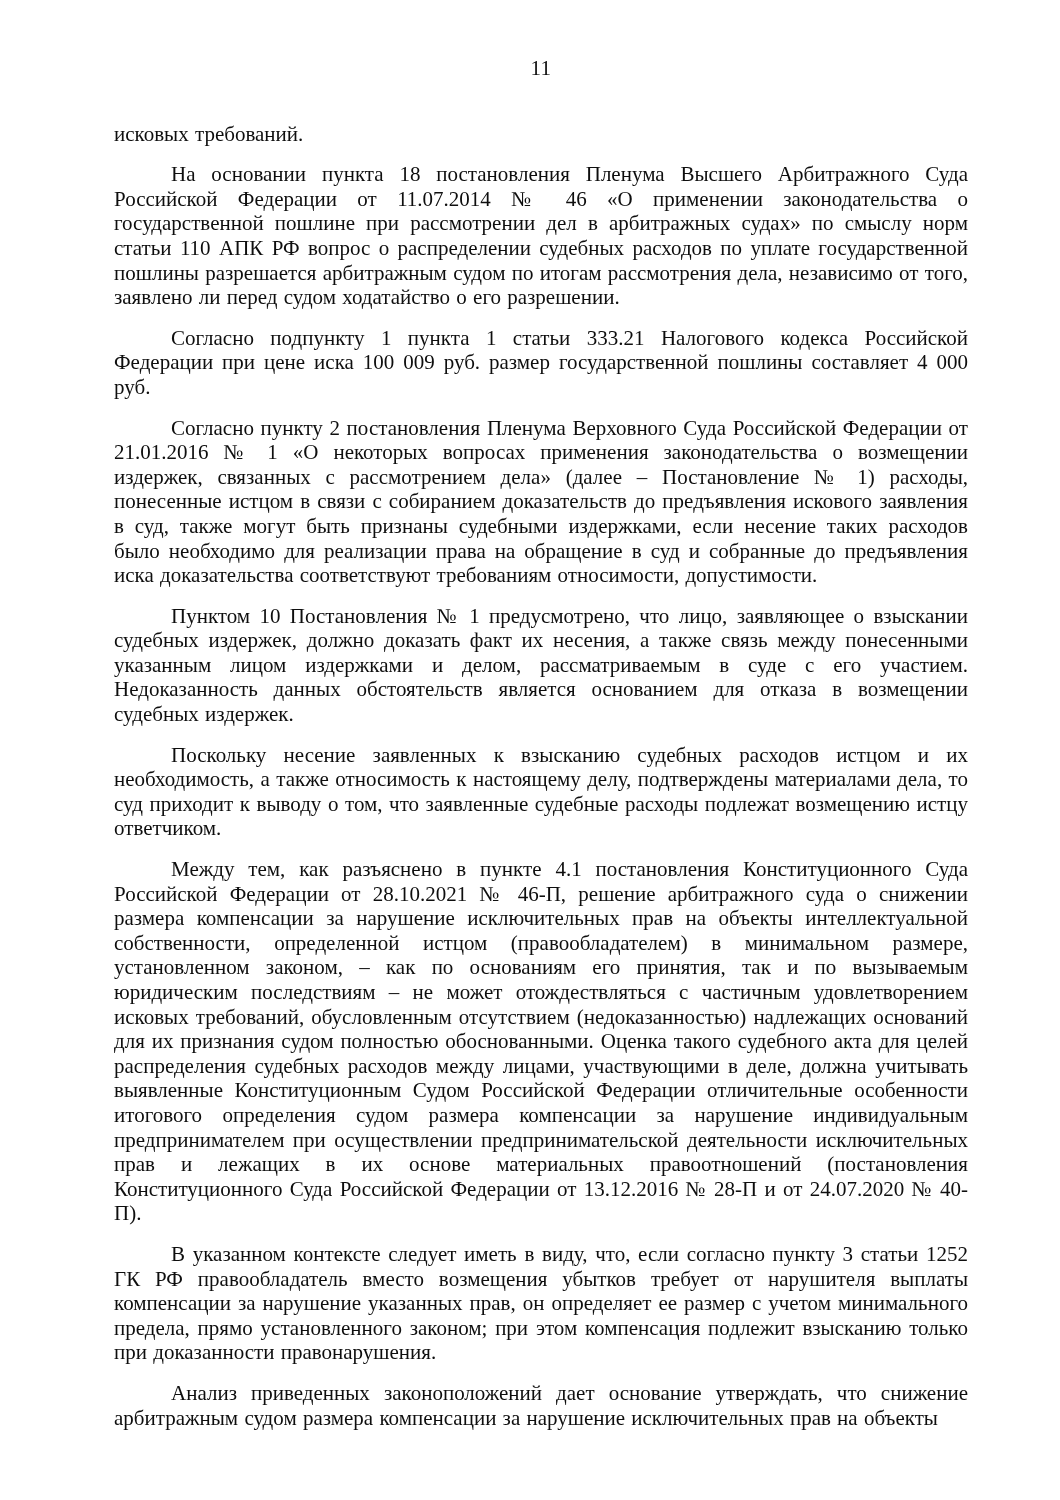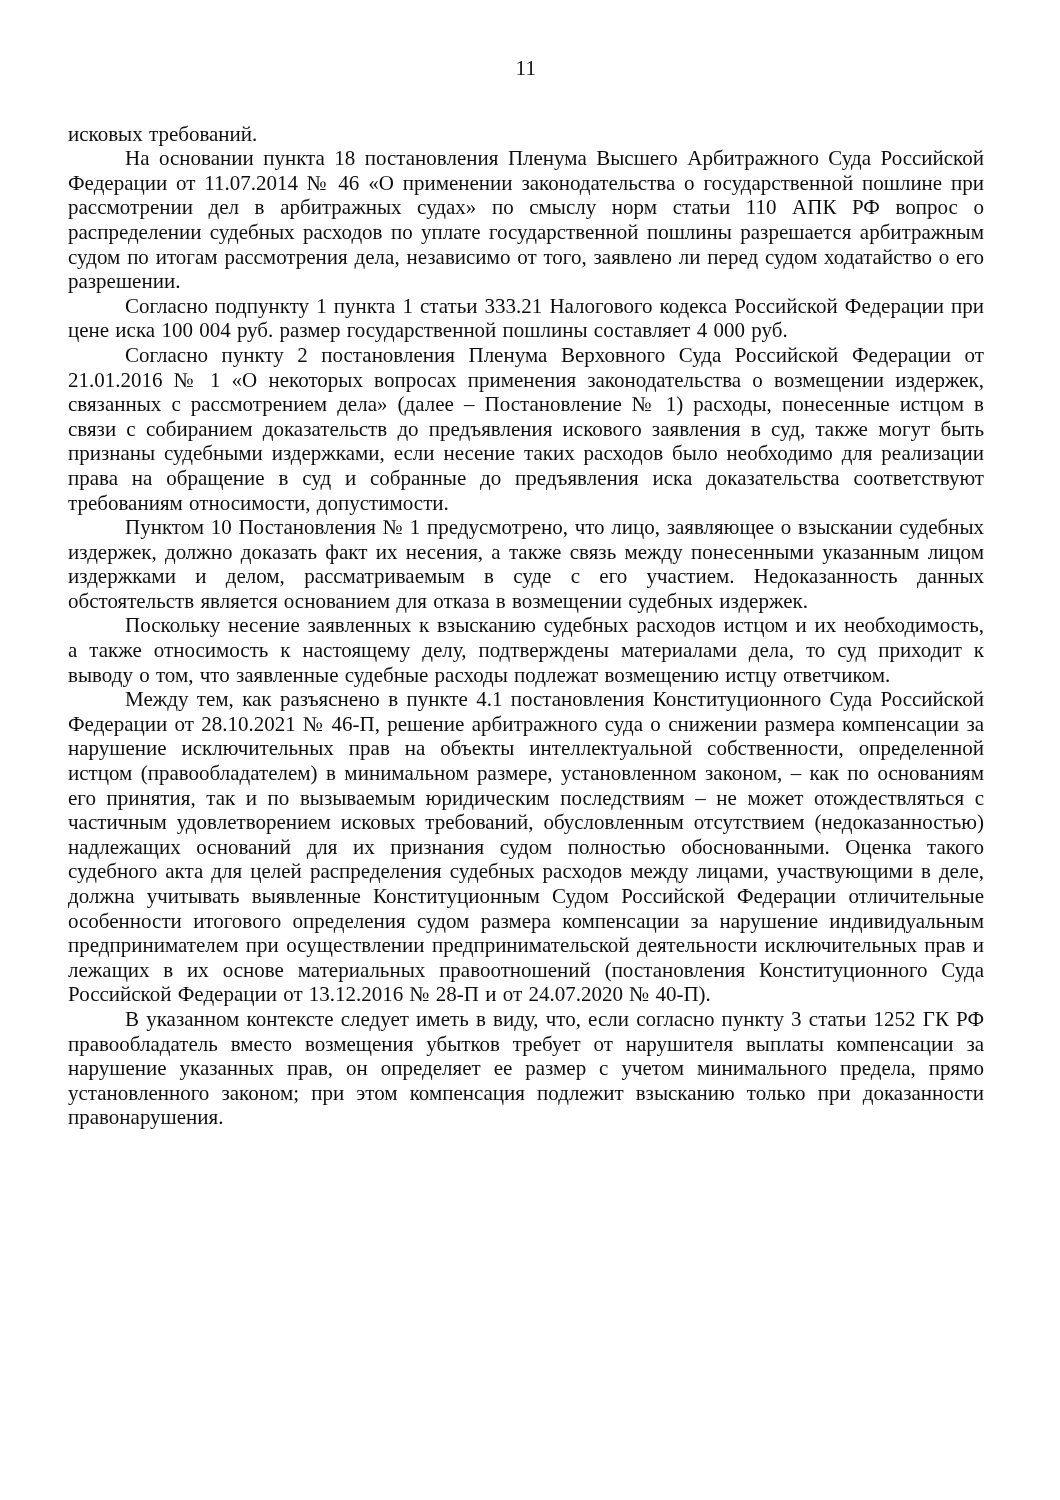"11" .page { padding: 56px 76px 0 68px -> 56px 76px 0 98px }
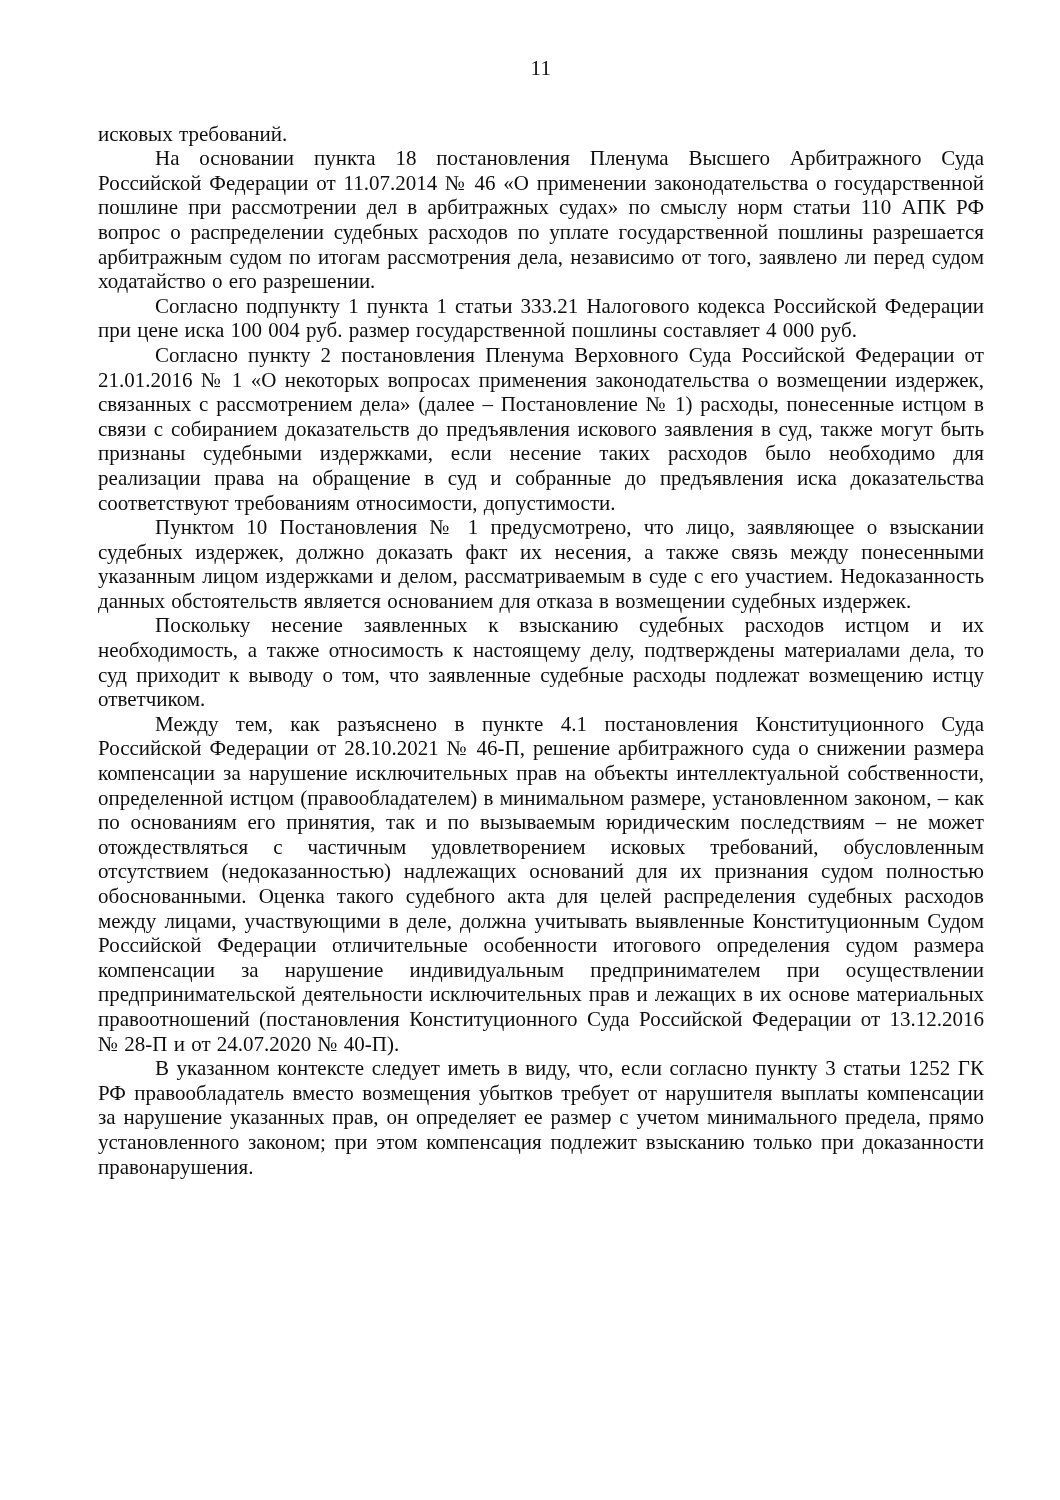"исковых требований." .doc-body p.para { margin: 0 -> 16px }
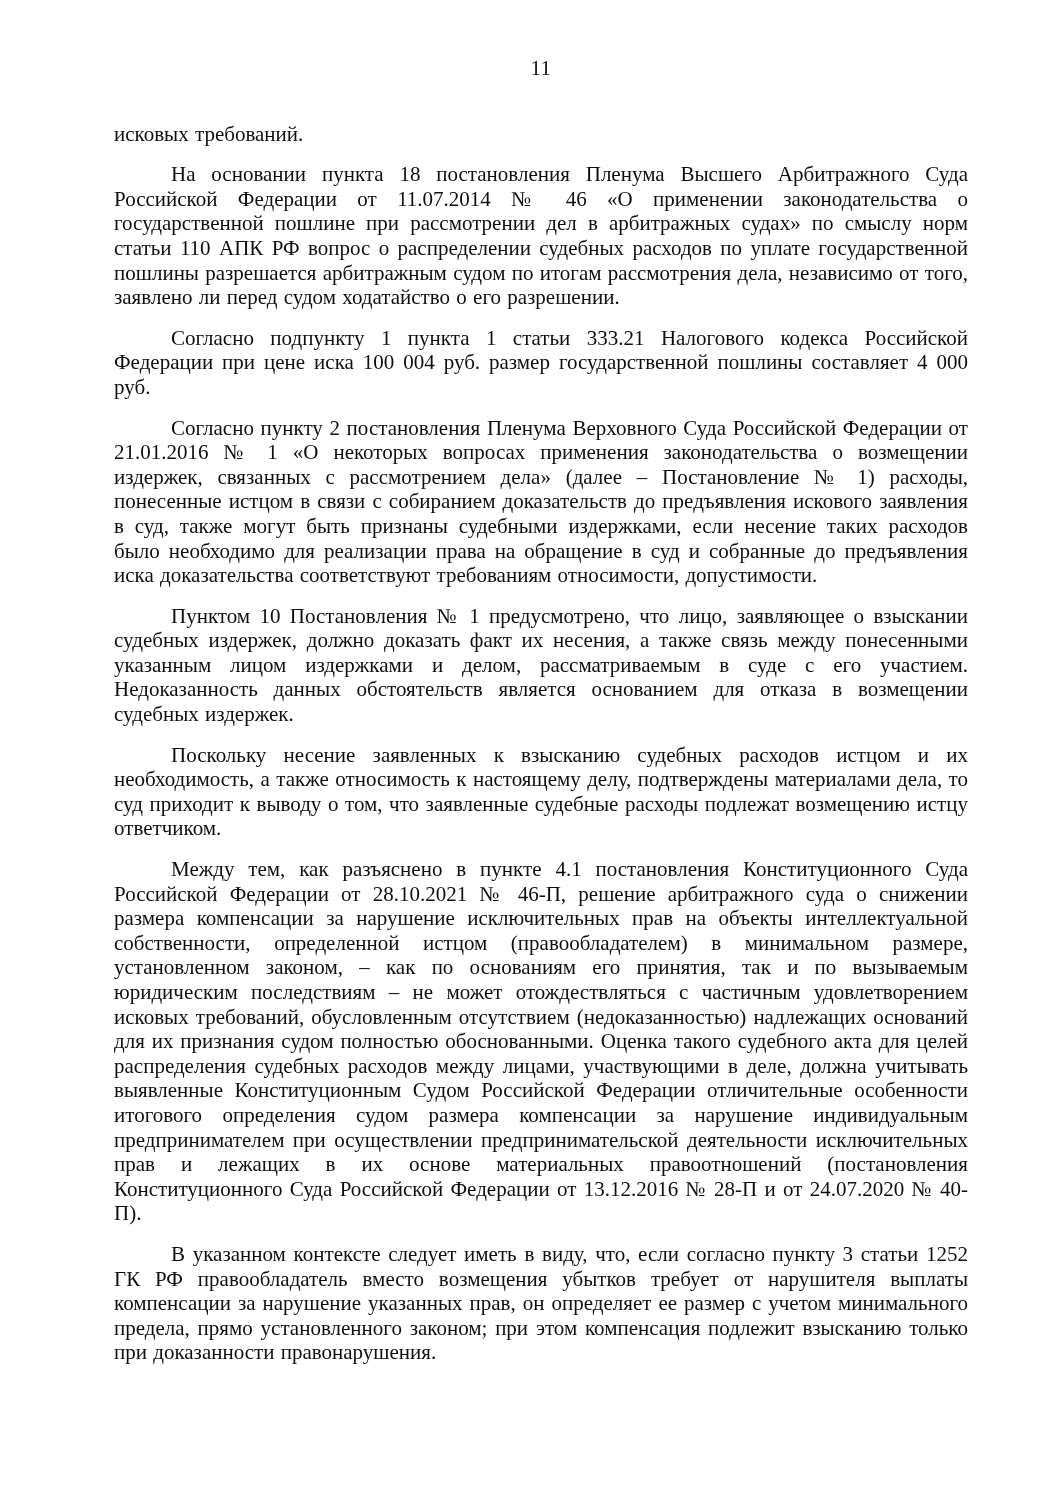"Согласно подпункту 1 пункта 1" p.para { text: 100 004 -> 100 009 }
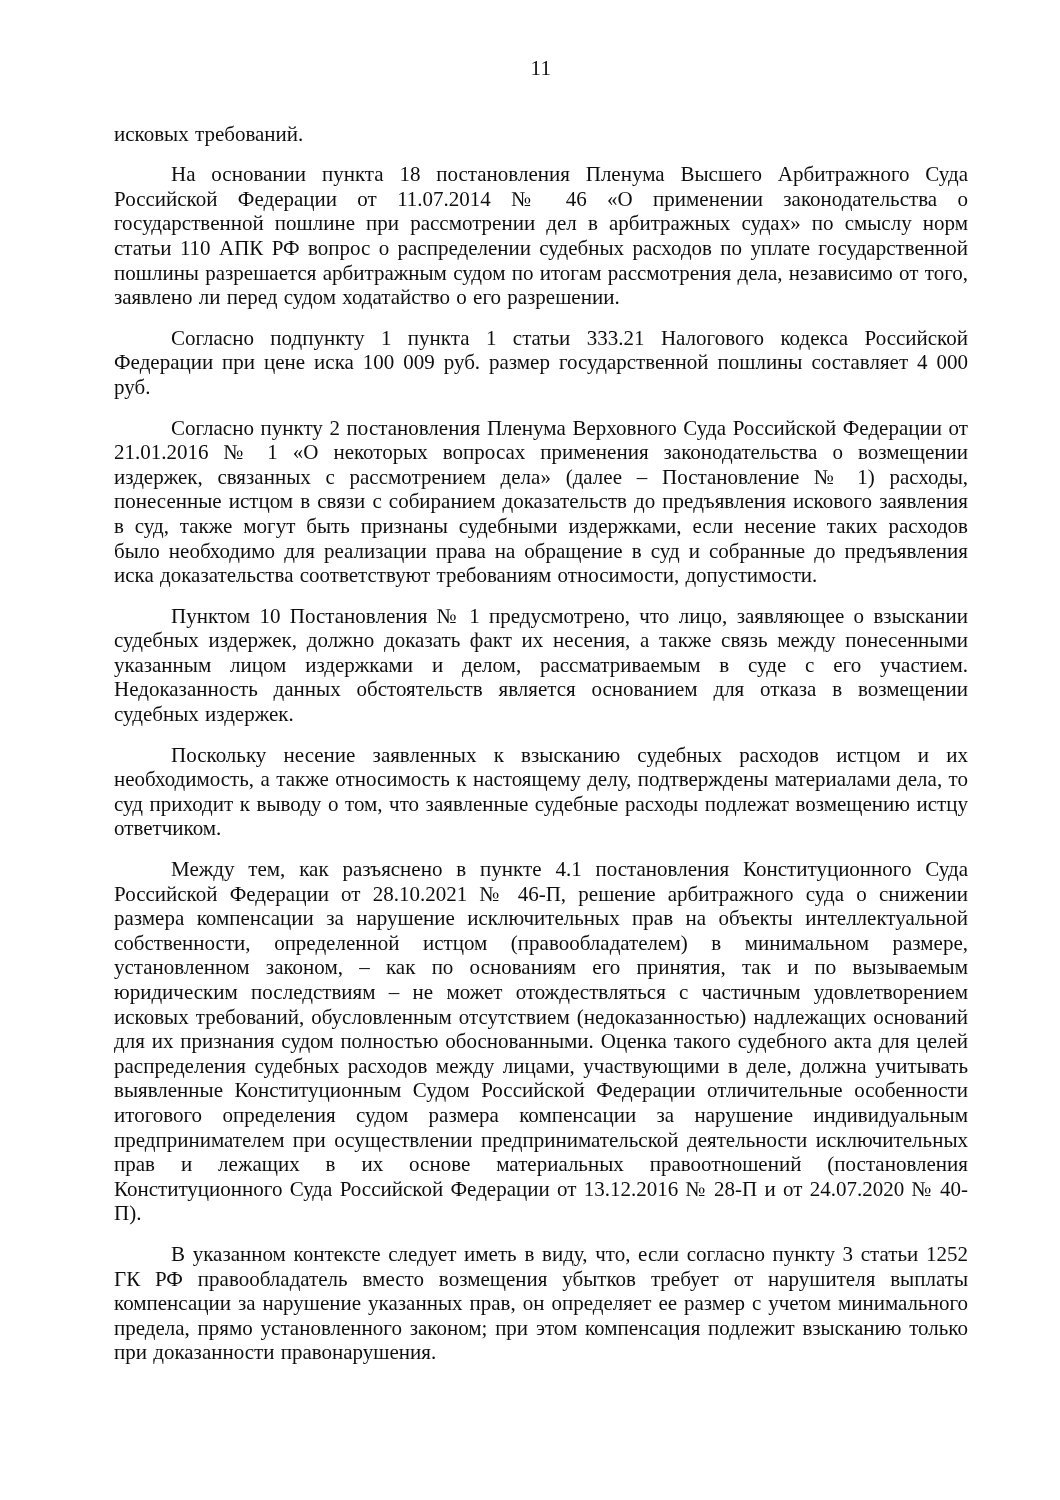"Анализ приведенных законоположений дает" p.para { html: none -> <p>Анализ приведенных законоположений дает основание утверждать, что снижение арбитражным судом размера компенсации за нарушение исключительных прав на объекты</p> }
